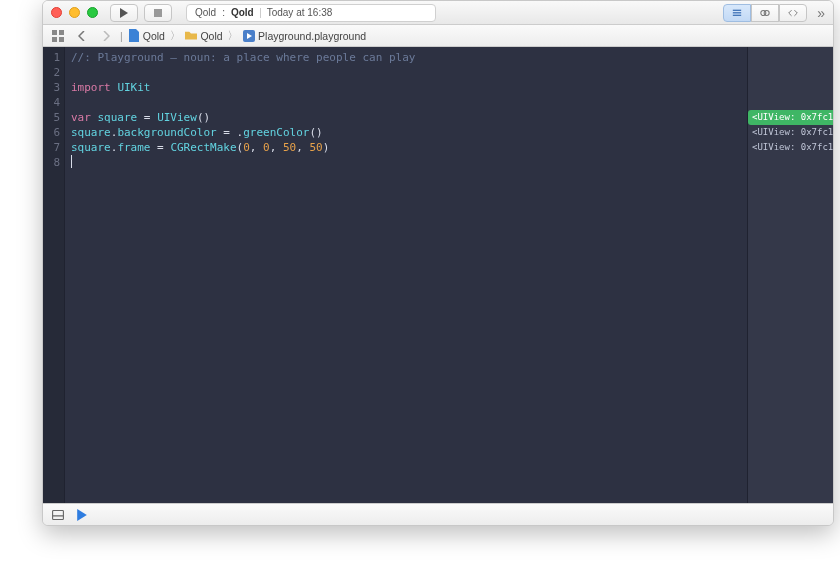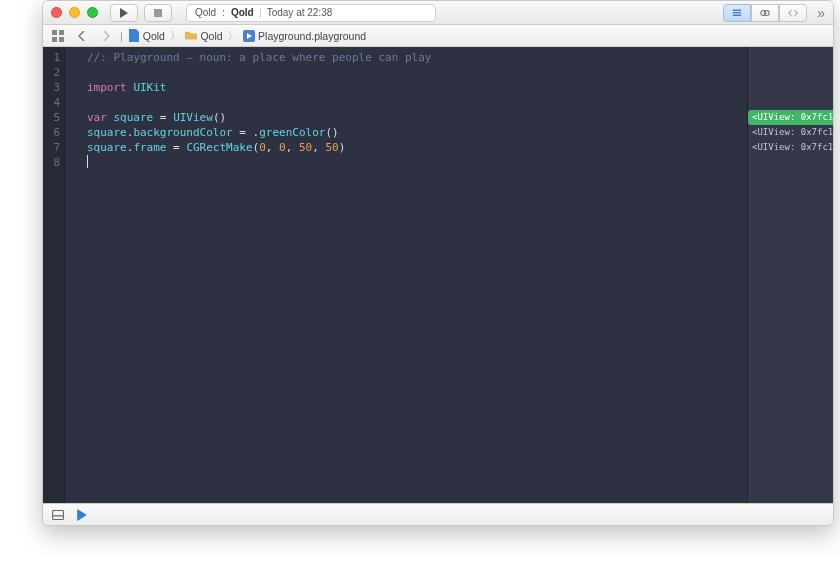"Today at 22:38" span { text: 22:38 -> 16:38 }
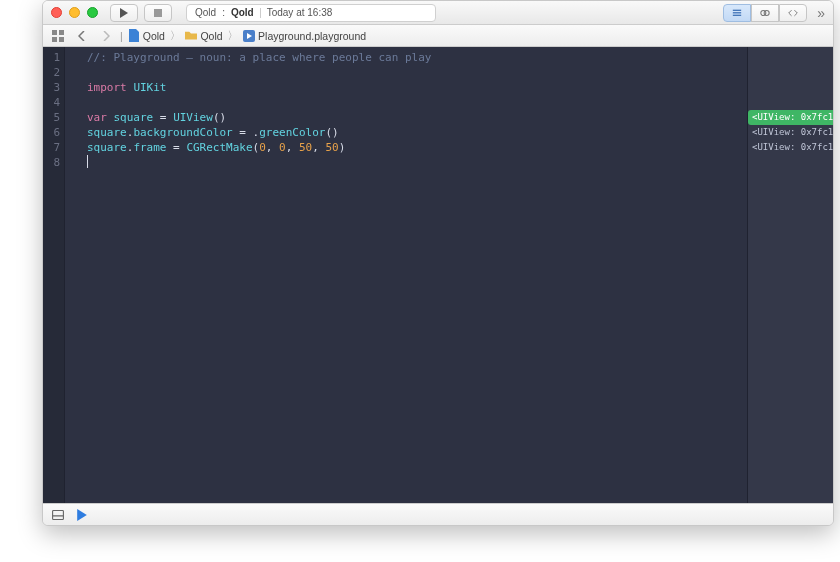"//: Playground — noun: a" .code { margin-left: 16px -> none }
